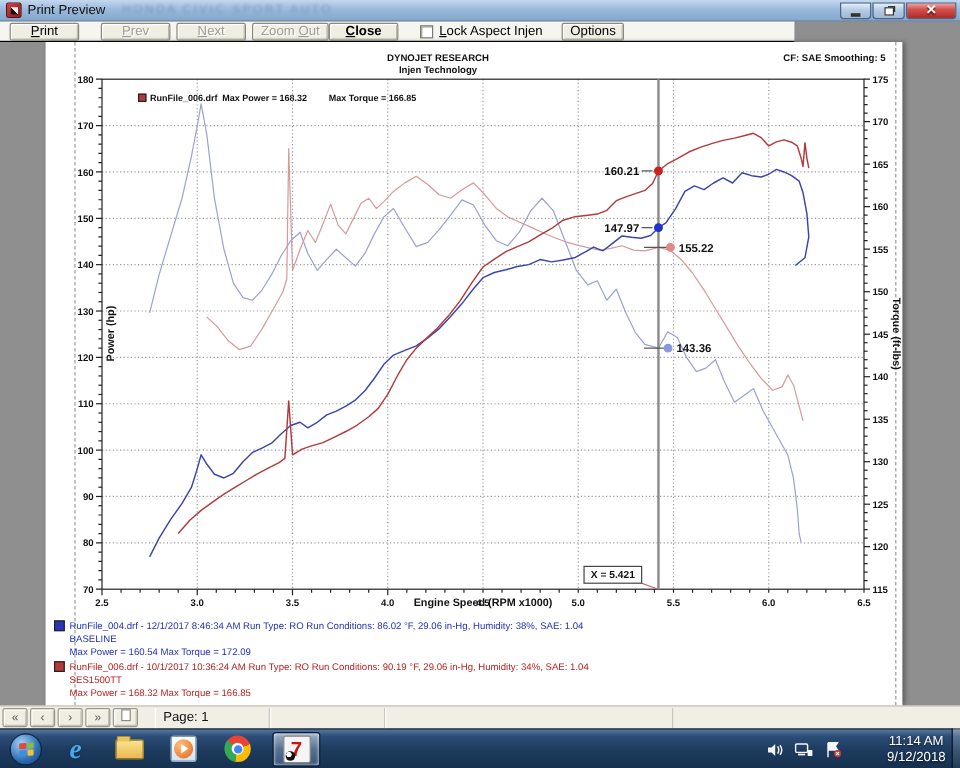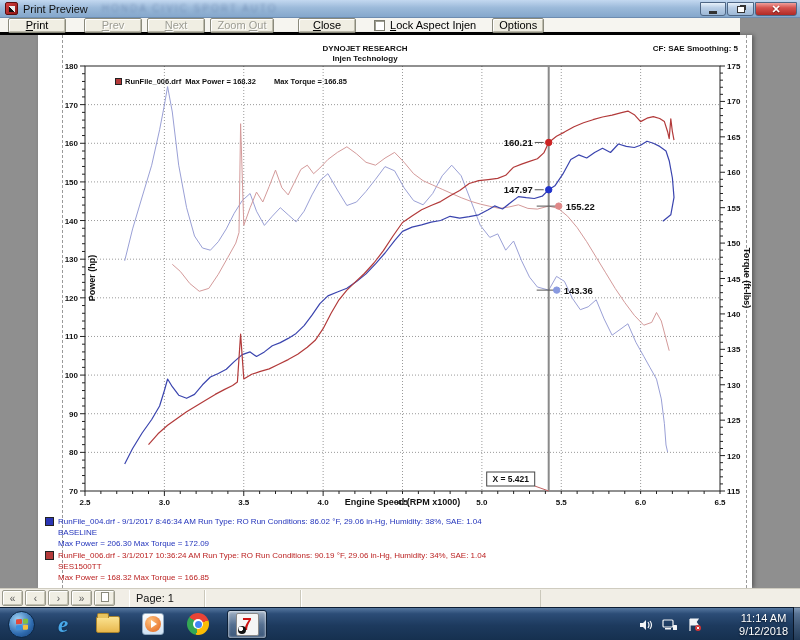"Print" .toolbar { border-bottom: 3px solid #000000 -> 1px solid #000000; width: 740px -> 662px }
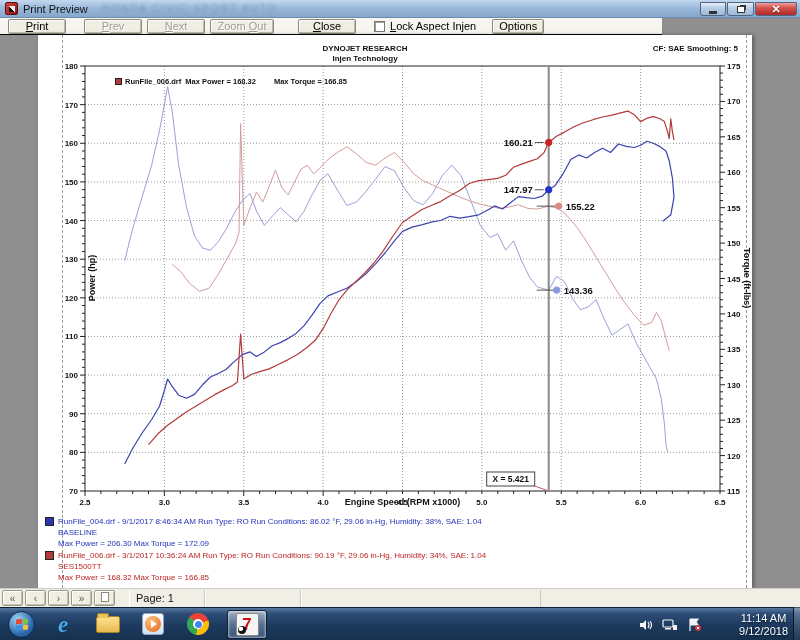"Close" button.tbtn { font-weight: none -> bold; margin-left: 24px -> 0 }
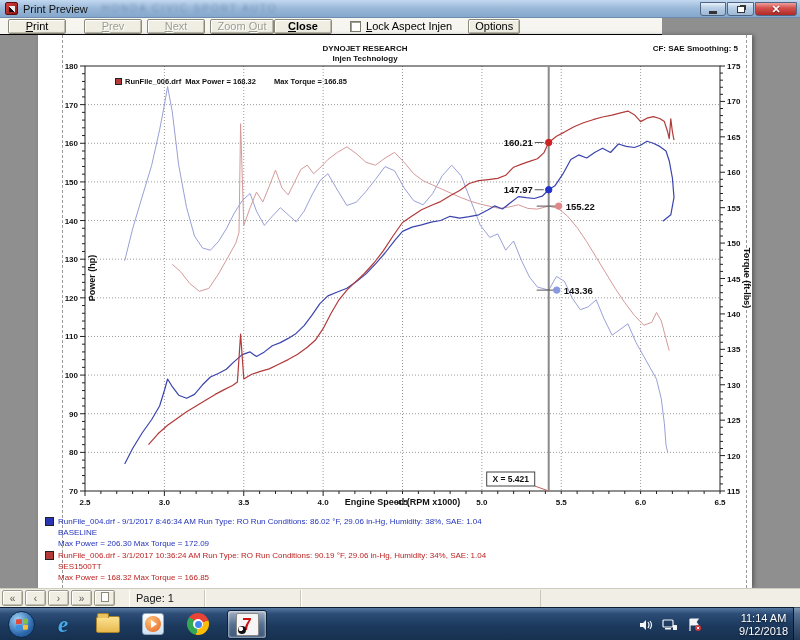"RunFile_004.drf - 9/1/2017 8:46:34 AM" div { text: 9/1/2017 -> 12/1/2017 }
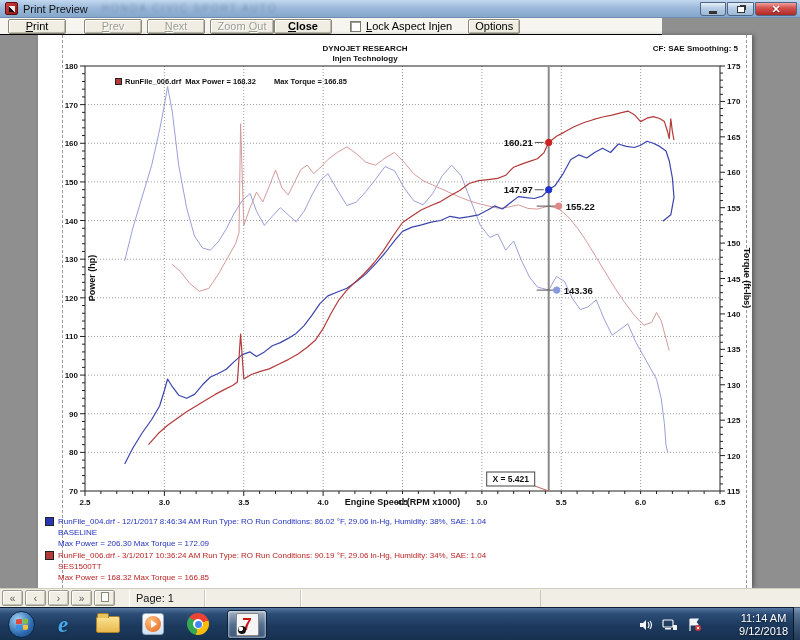"Max Power = 206.30 Max" div { text: 206.30 -> 160.54 }
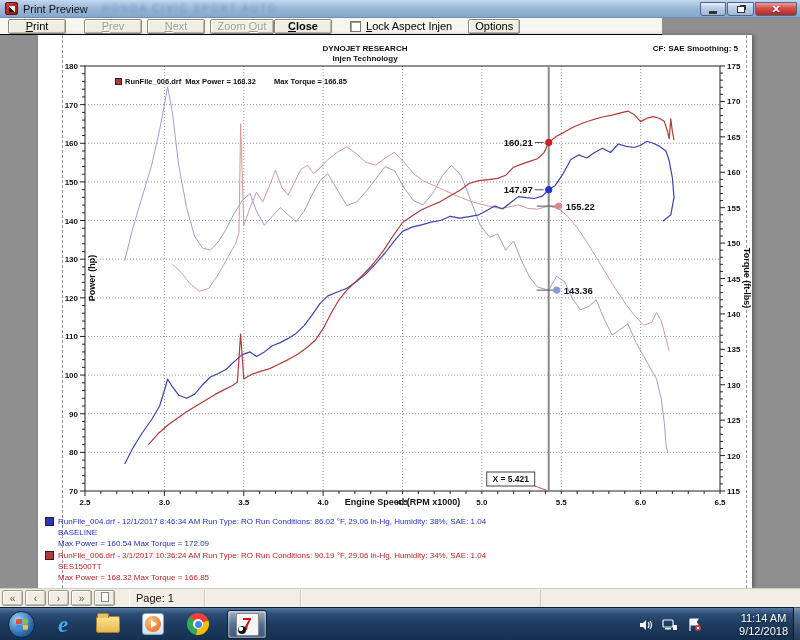"RunFile_006.drf - 3/1/2017 10:36:24 AM" div { text: 3/1/2017 -> 10/1/2017 }
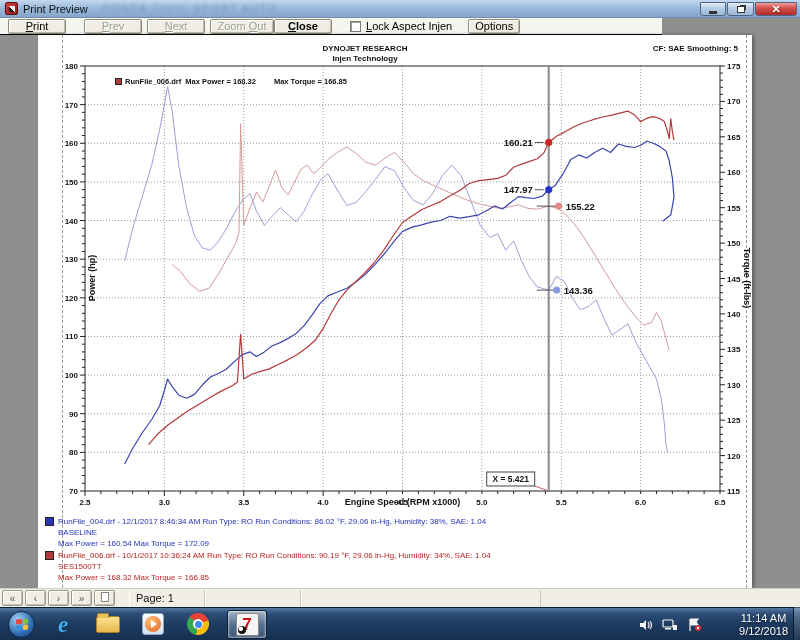"Page: 1" .page-cell { width: 76px -> 96px }
